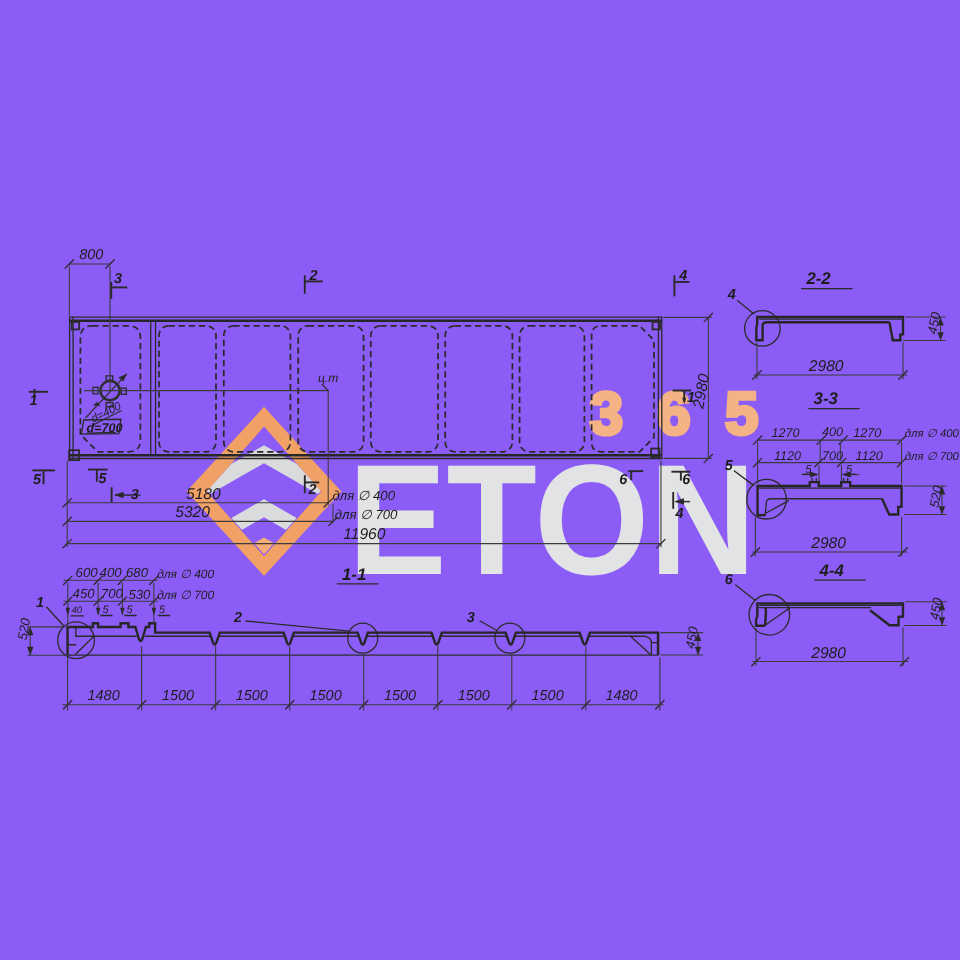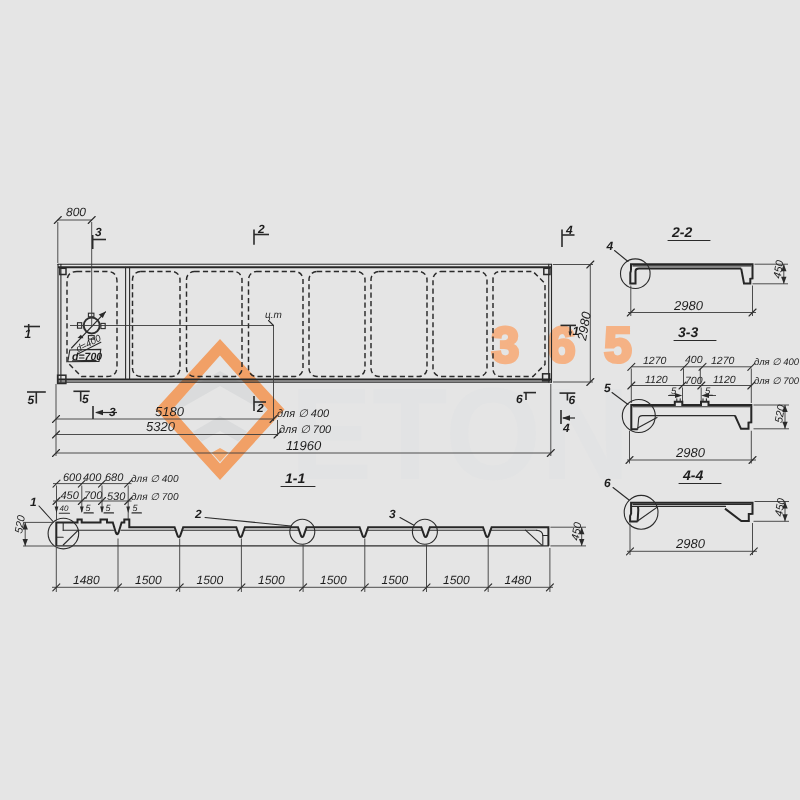"ETON" #page { background: #e5e5e5 -> #8b5cf6 }
